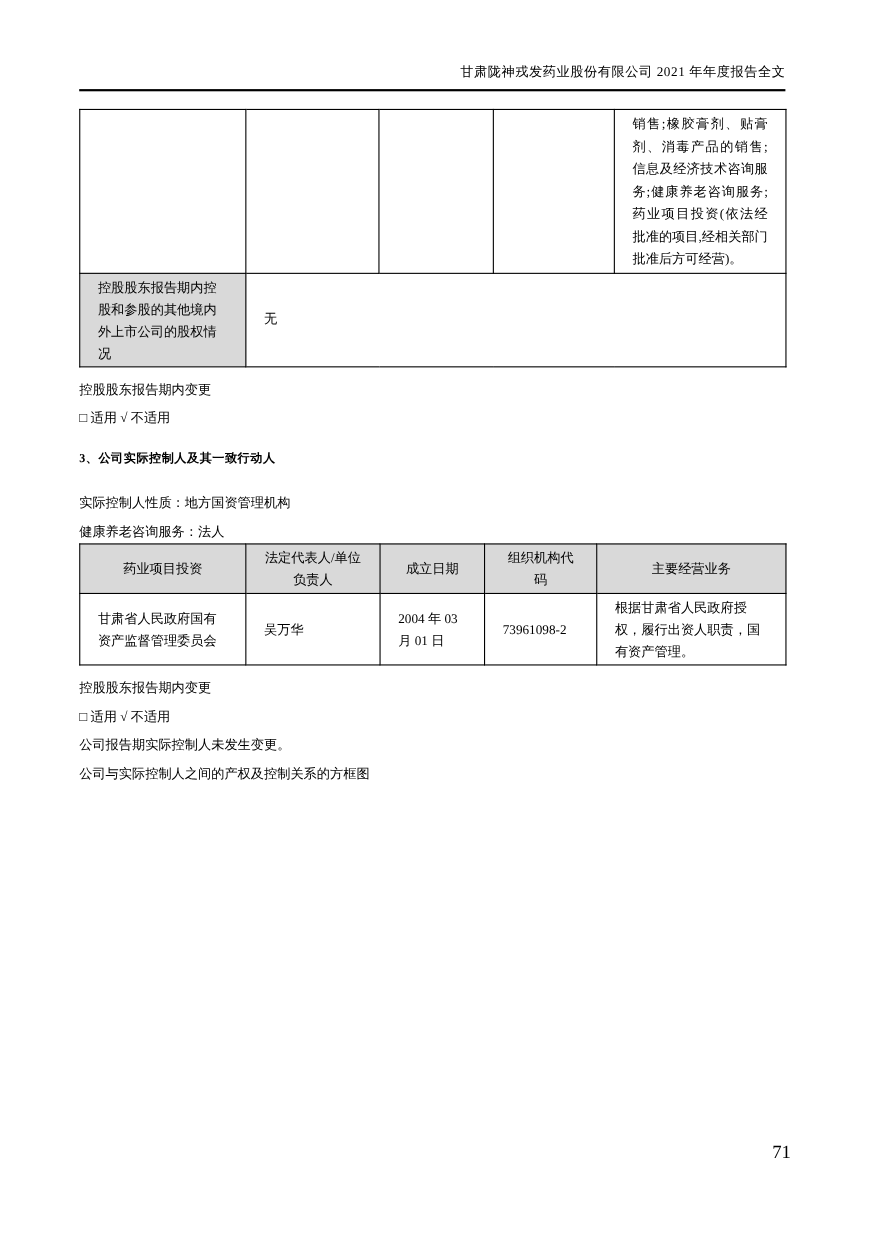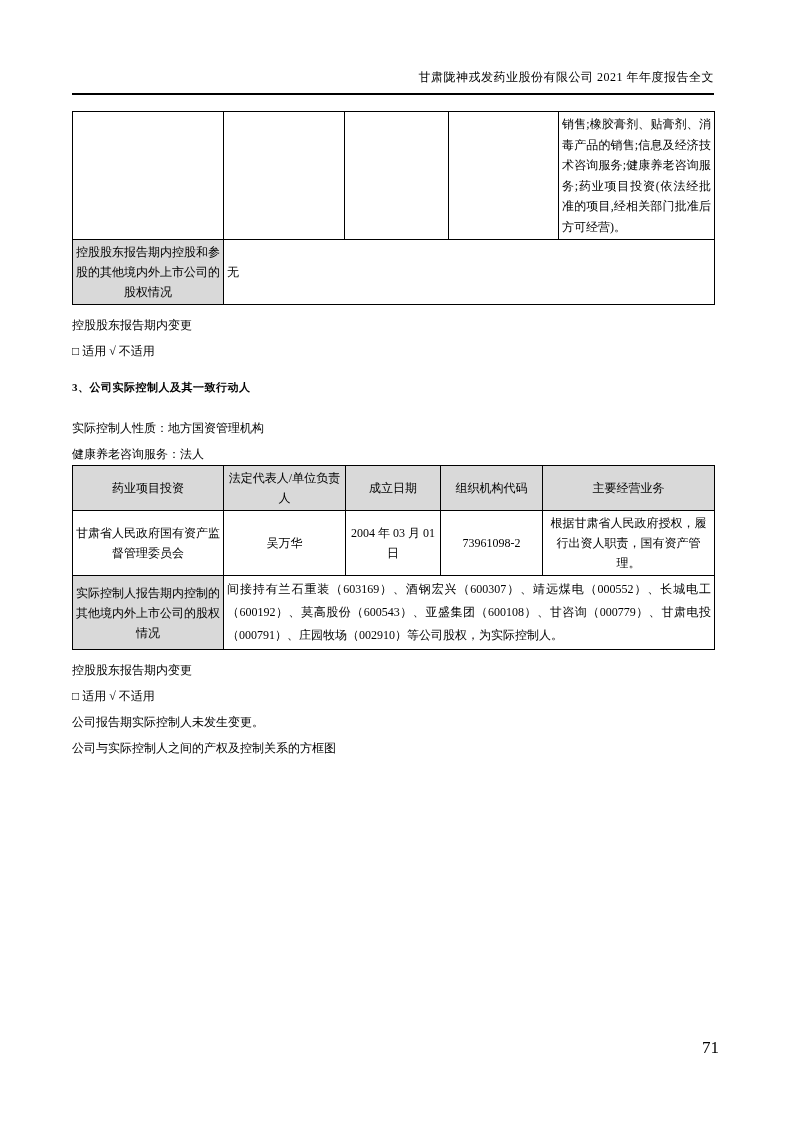"甘肃陇神戎发药业股份有限公司 2021 年年度报告全文" .content { top: 12px -> 0 }
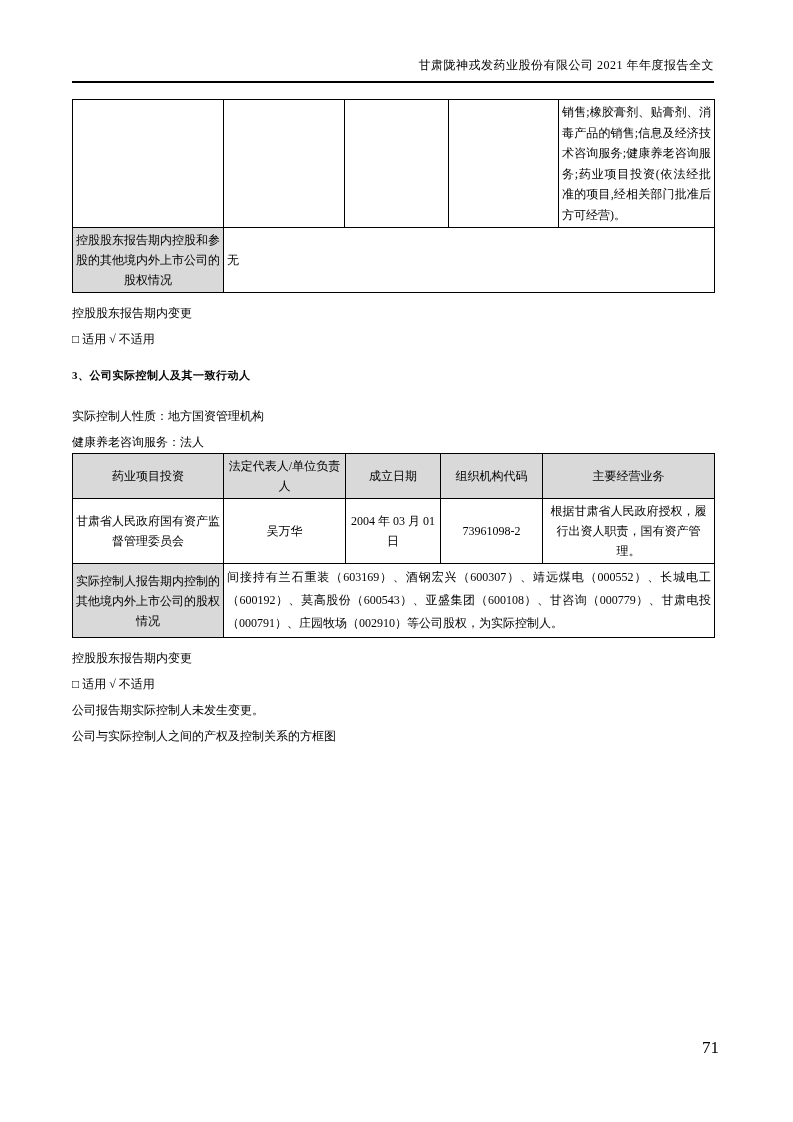"销售;橡胶膏剂、贴膏剂、消毒产品的销售;信息及经济技术咨询服务;健康养老咨询服务" td, th { padding: 2px 3px -> 2px 16px }
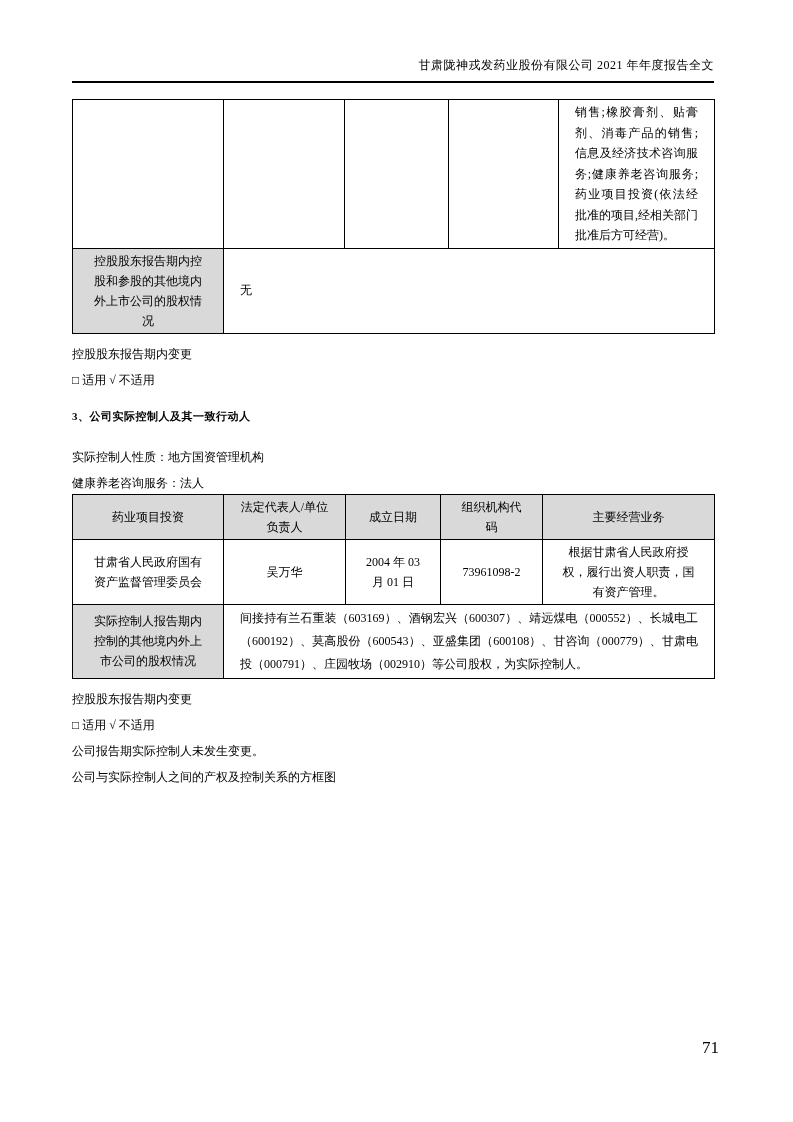"控股股东报告期内控股和参股的其他境内外上市公司的股权情况" .label-cell { text-align: center -> left }
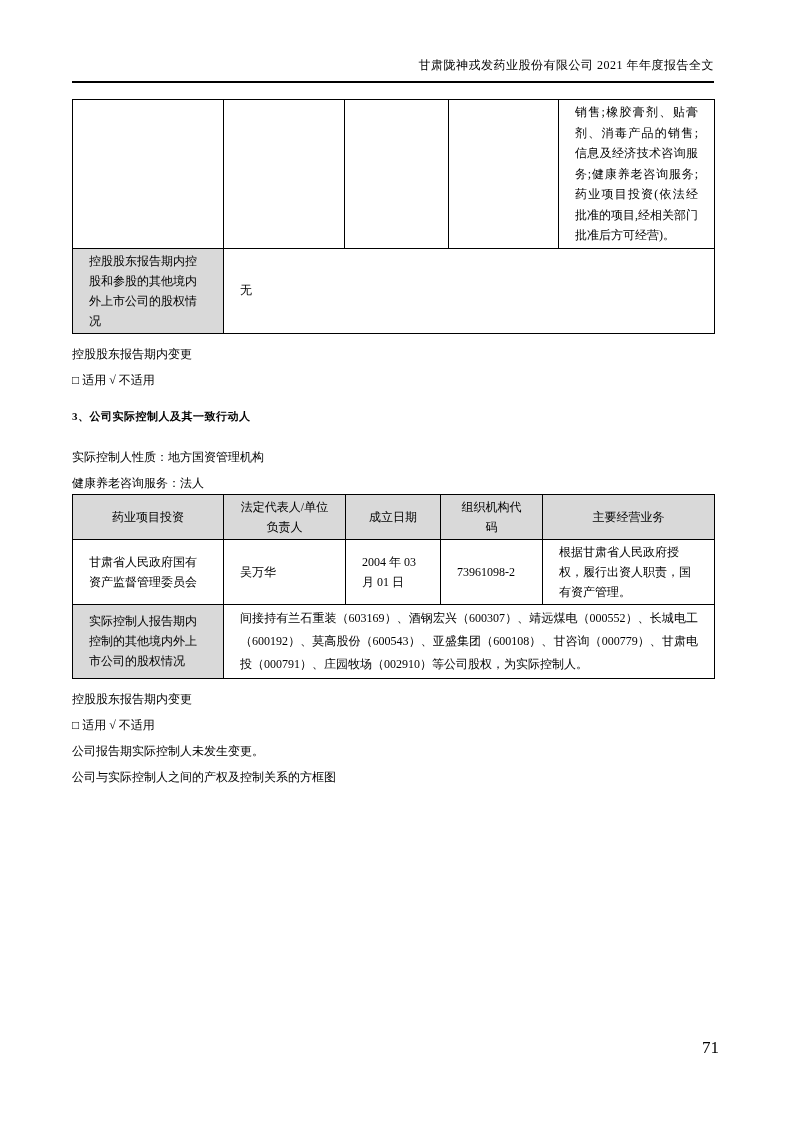"实际控制人报告期内控制的其他境内外上市公司的股权情况" tr { html: <tr> <td>实际控制人报告期内控制的其他境内外上市公司的股权情况</td> <td>间接持有兰石重装（603169）、酒钢宏兴（600307）、靖远煤电（000552）、长城电工（600192）、莫高股份（600543）、亚盛集团（600108）、甘咨询（000779）、甘肃电投（000791）、庄园牧场（002910）等公司股权，为实际控制人。</td> </tr> -> none }
